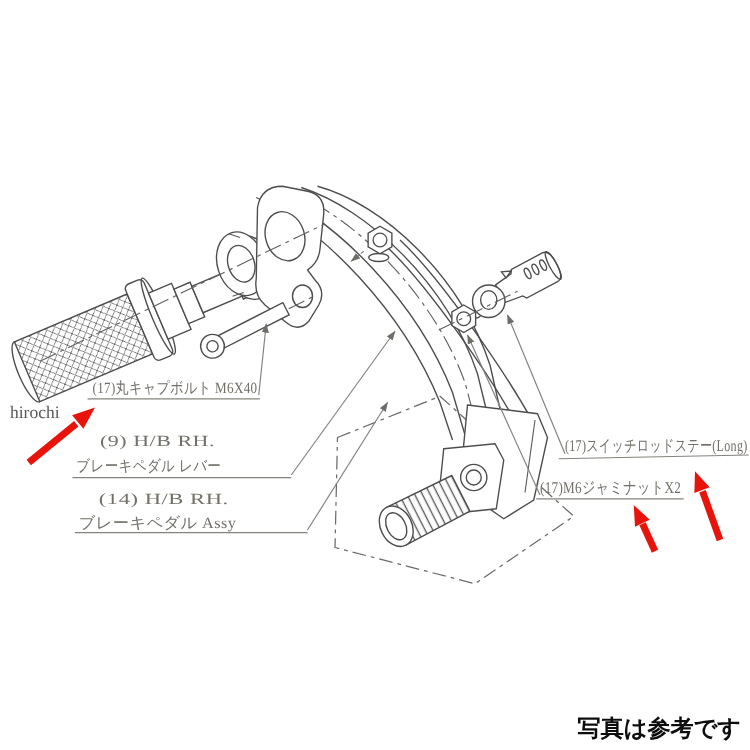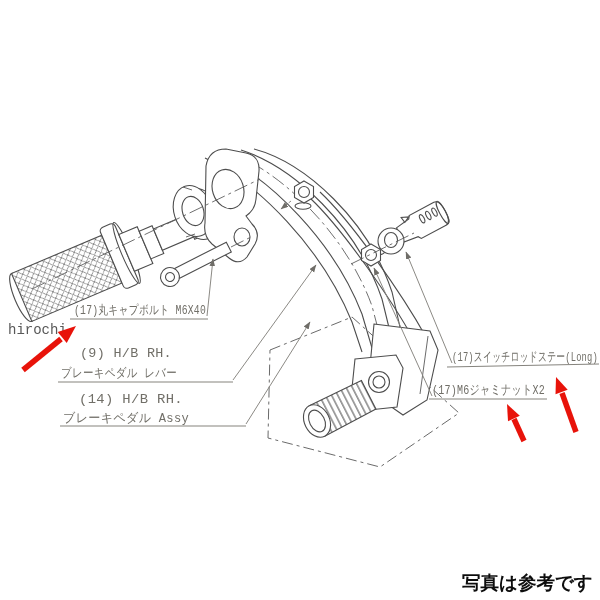"(17)丸キャプボルト M6X40" .stage { font-family: Liberation Mono, monospace -> Liberation Serif, serif }
